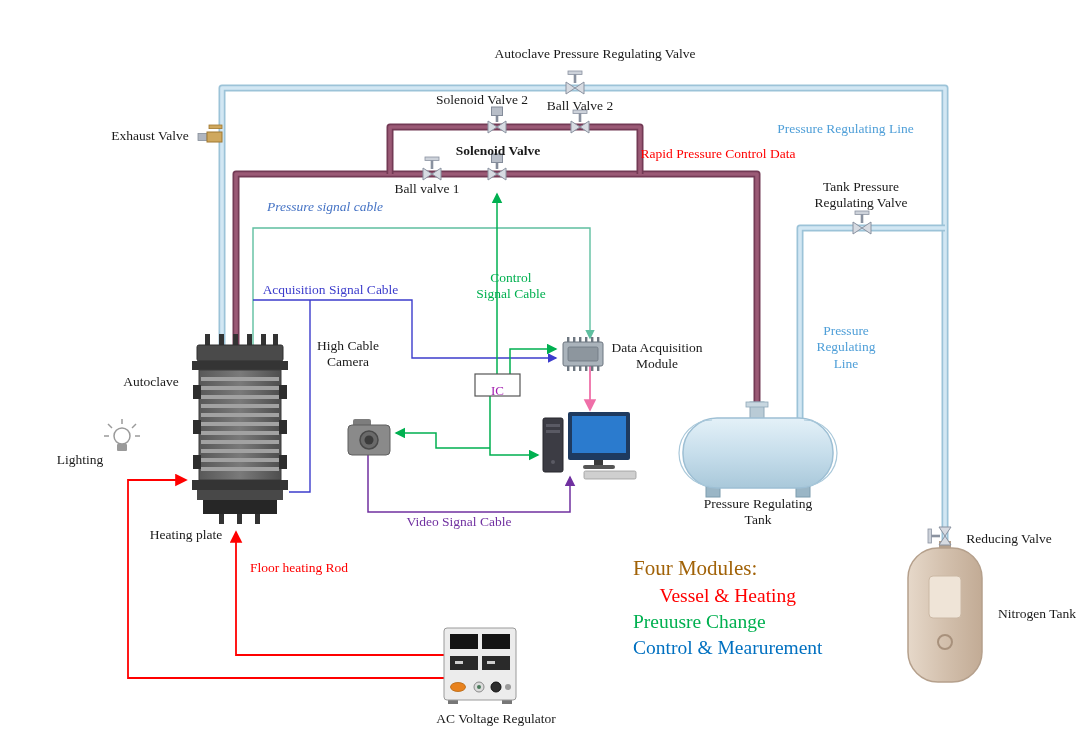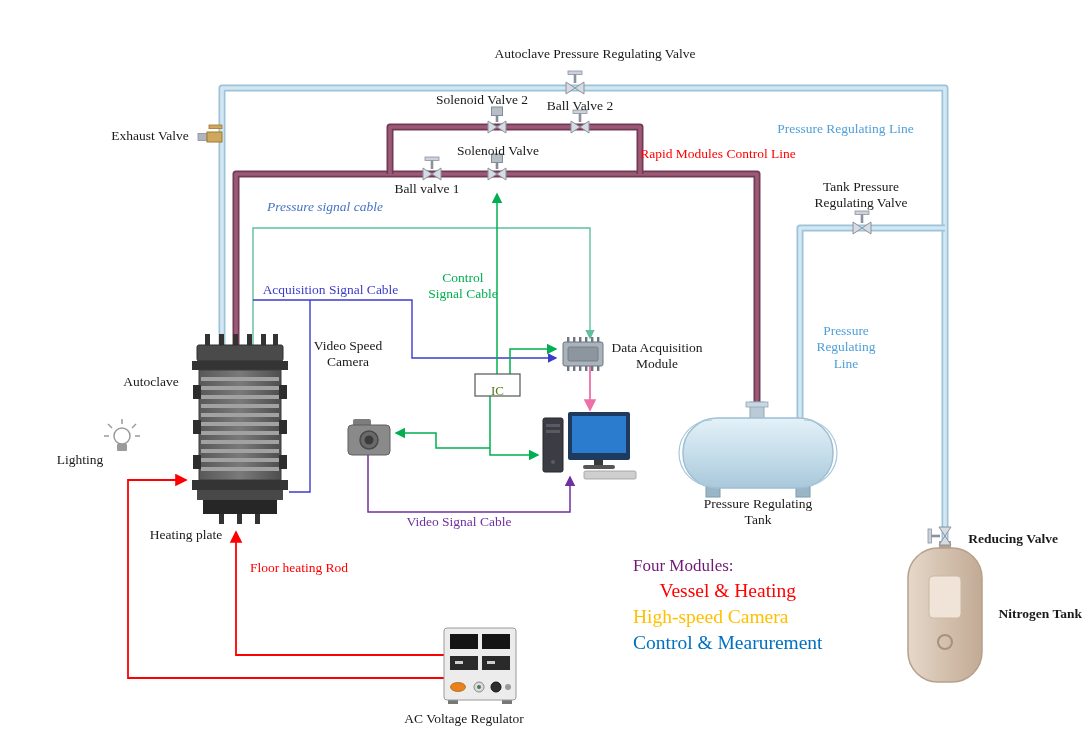"Solenoid Valve" div.lbl { font-weight: none -> bold }
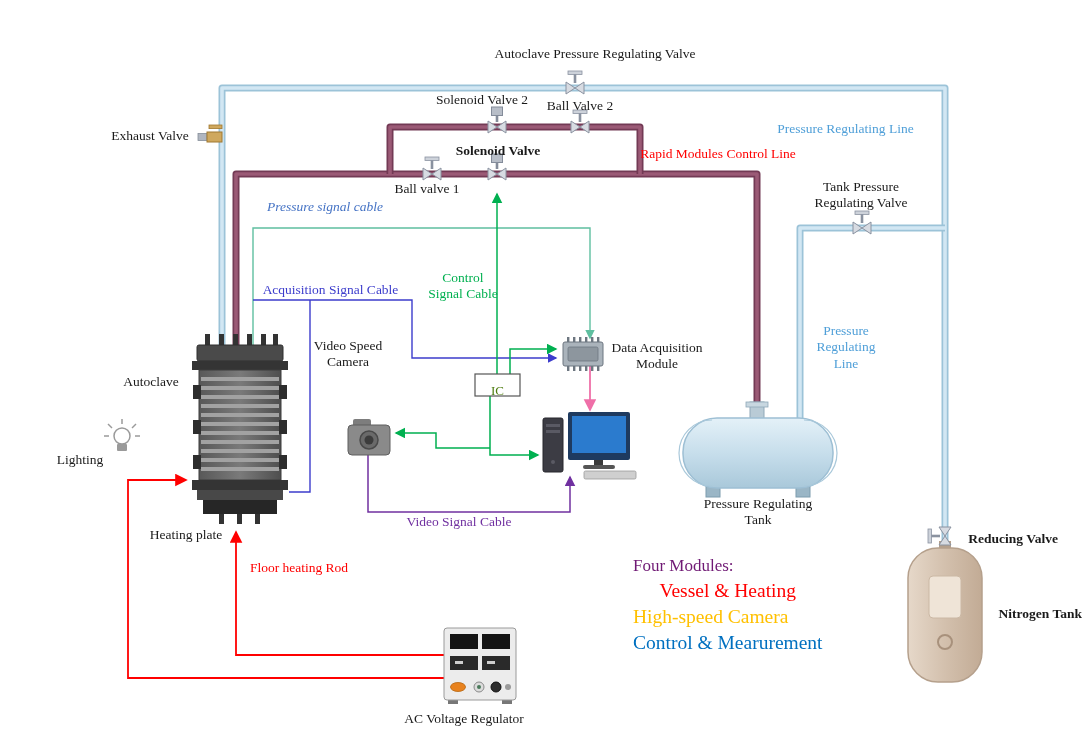"Rapid Modules Control Line" div.lbl { text: Modules Control Line -> Pressure Control Data }
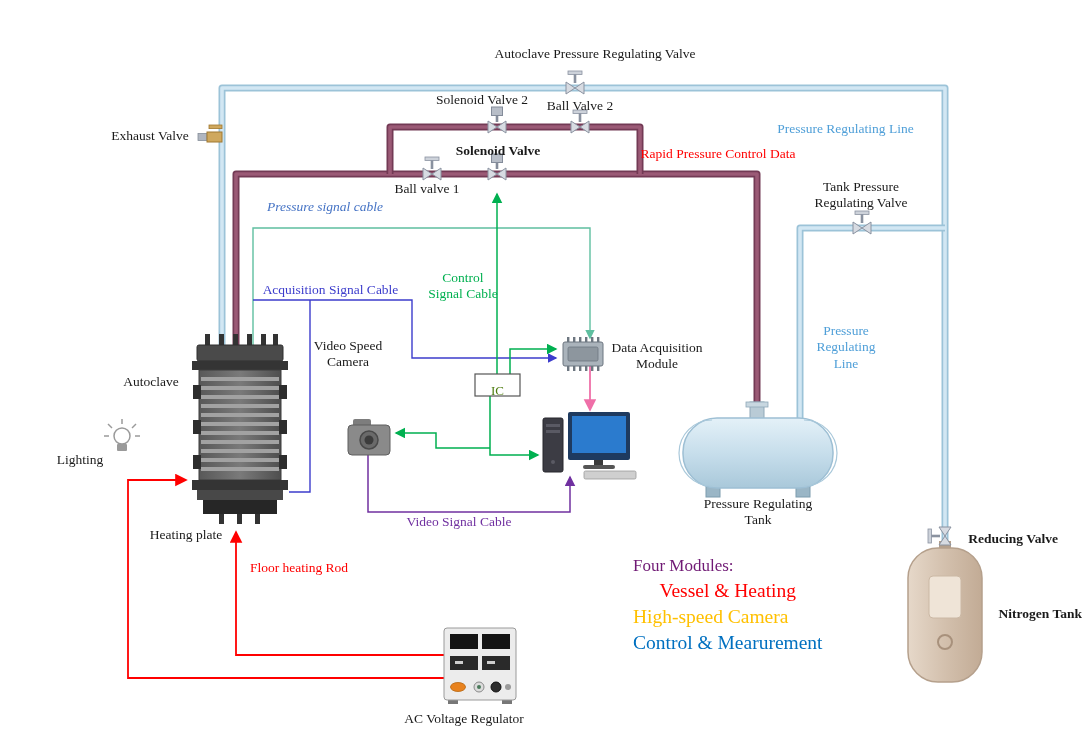"Control Signal Cable" .c-green { margin-left: none -> 48px }
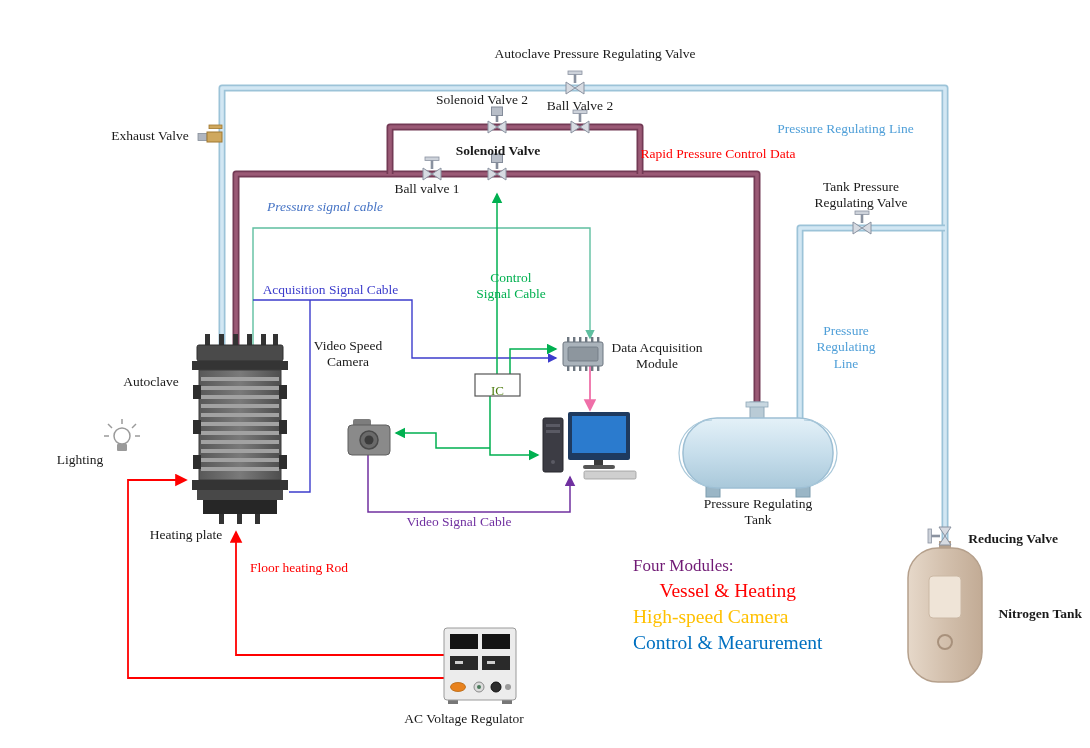"Video Speed Camera" div.lbl { text: Video Speed -> High Cable }
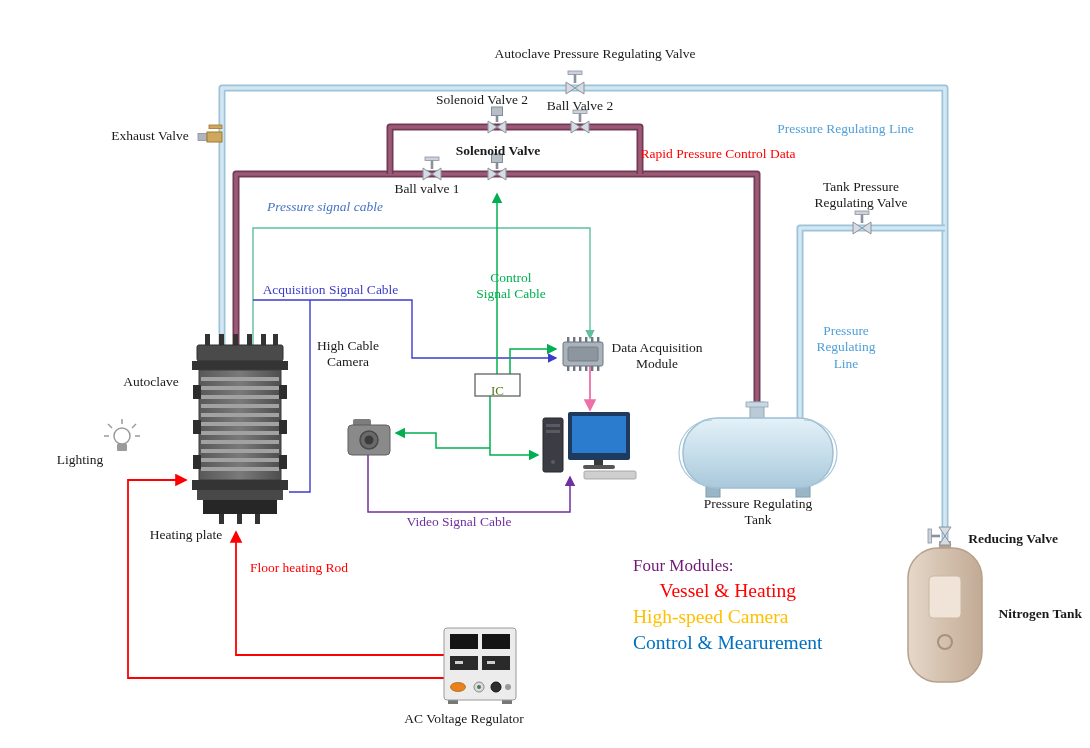"IC" .icbox { color: #4d7c0f -> #a21caf }
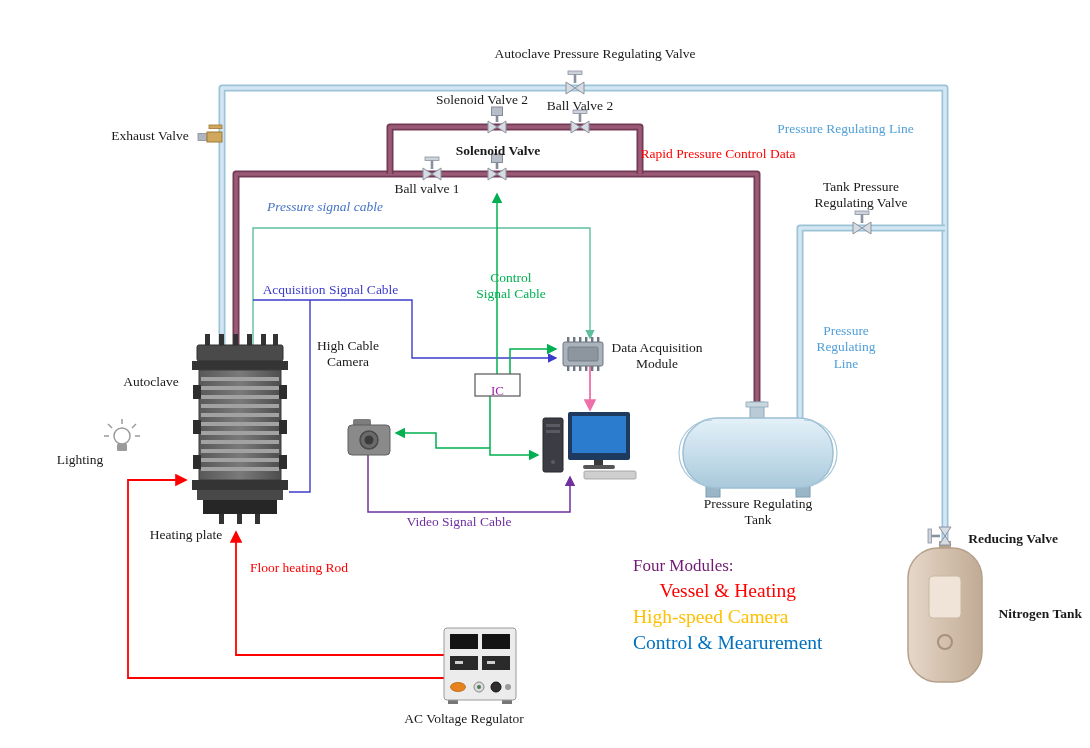"Reducing Valve" .lbl.left { font-weight: bold -> none; text-align: right -> center }
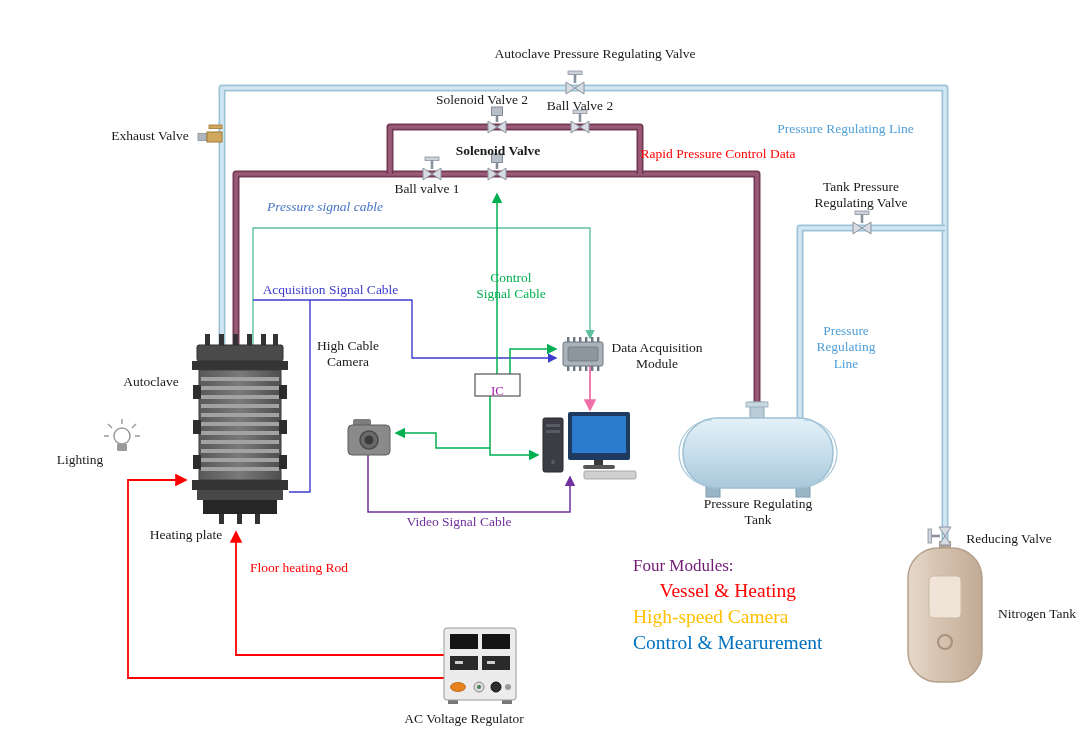"Four Modules:" .legend .t { color: #701a75 -> #a16207; font-size: 17px -> 21px }
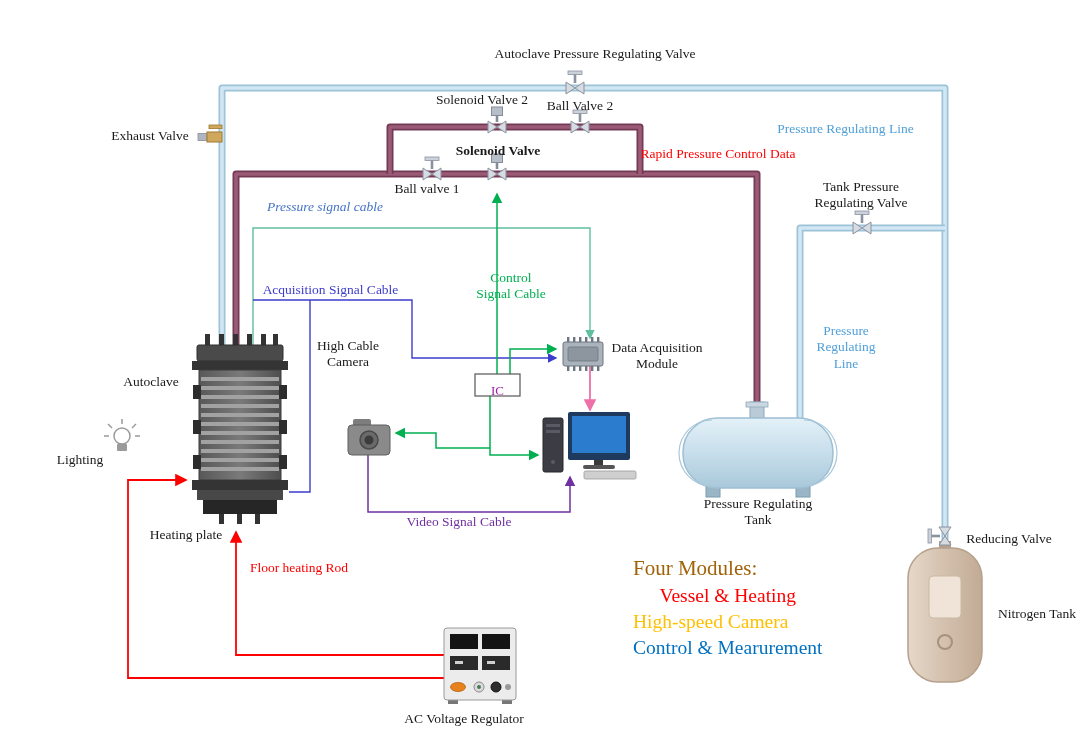"Preuusre Change" div.i { html: none -> <div>Preuusre Change</div> }
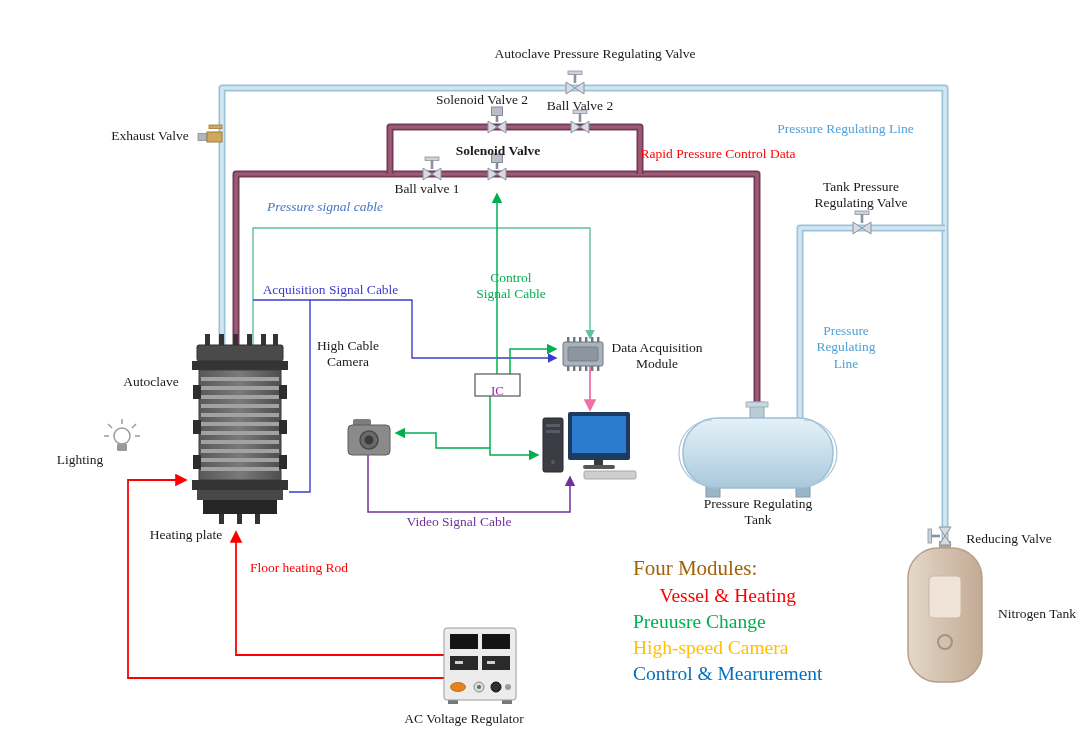"High-speed Camera" div.i { html: <div>High-speed Camera</div> -> none }
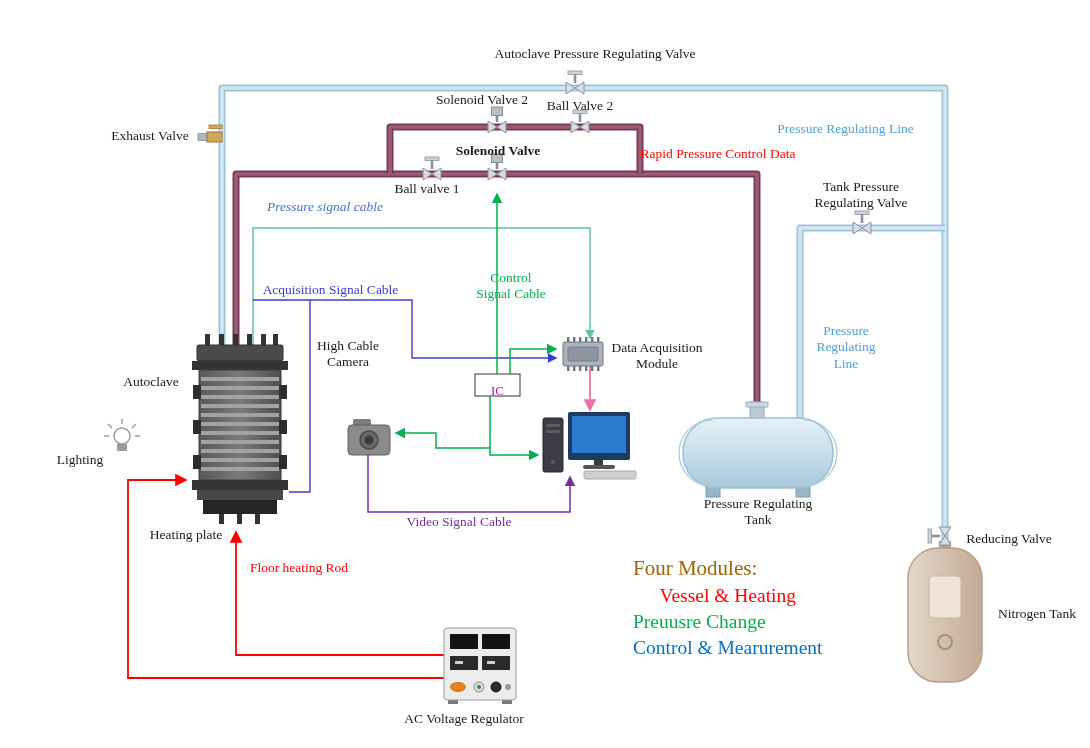"AC Voltage Regulator" div.lbl { left: 394px -> 426px }
